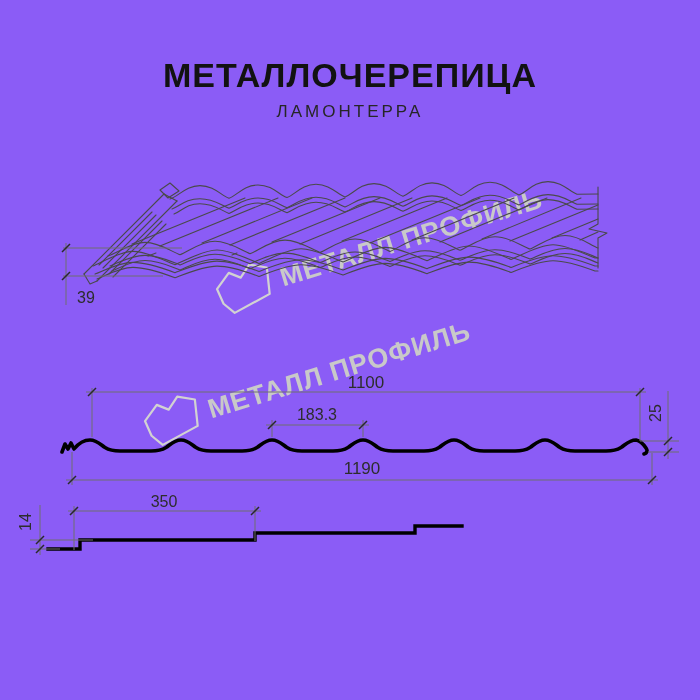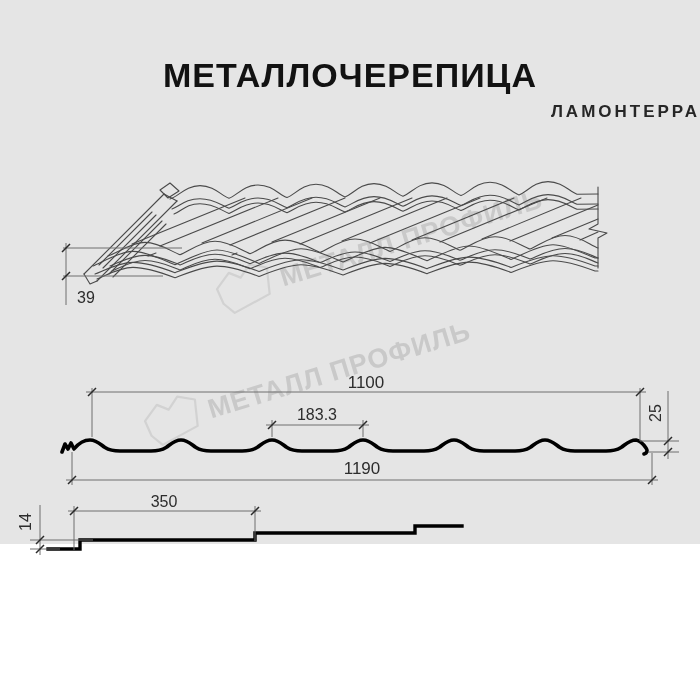"МЕТАЛЛОЧЕРЕПИЦА" .canvas { background: #e5e5e5 -> #8b5cf6; height: 544px -> 700px }
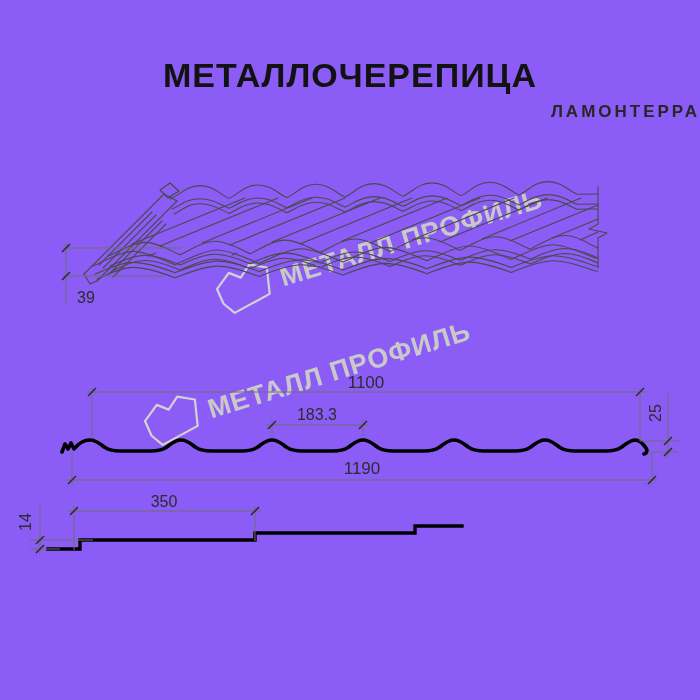"ЛАМОНТЕРРА" .subtitle { font-weight: 700 -> 400; text-align: right -> none }
